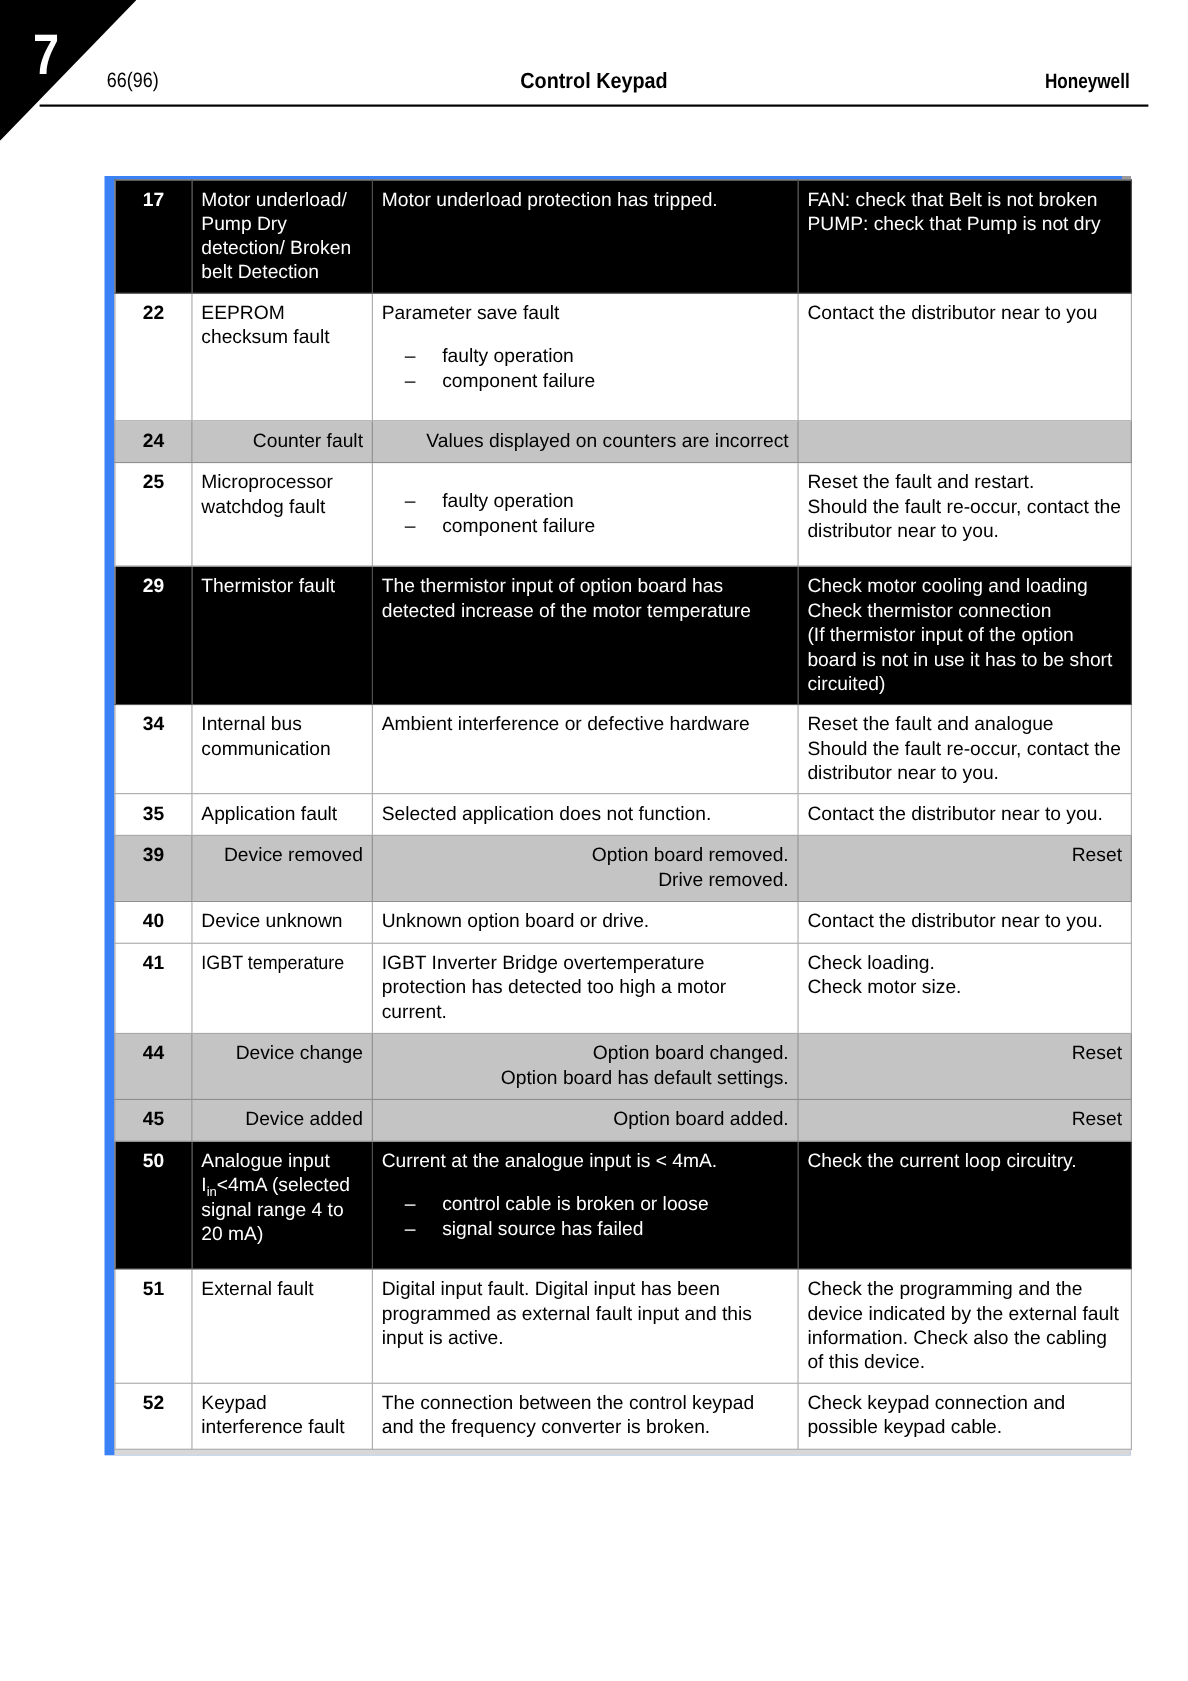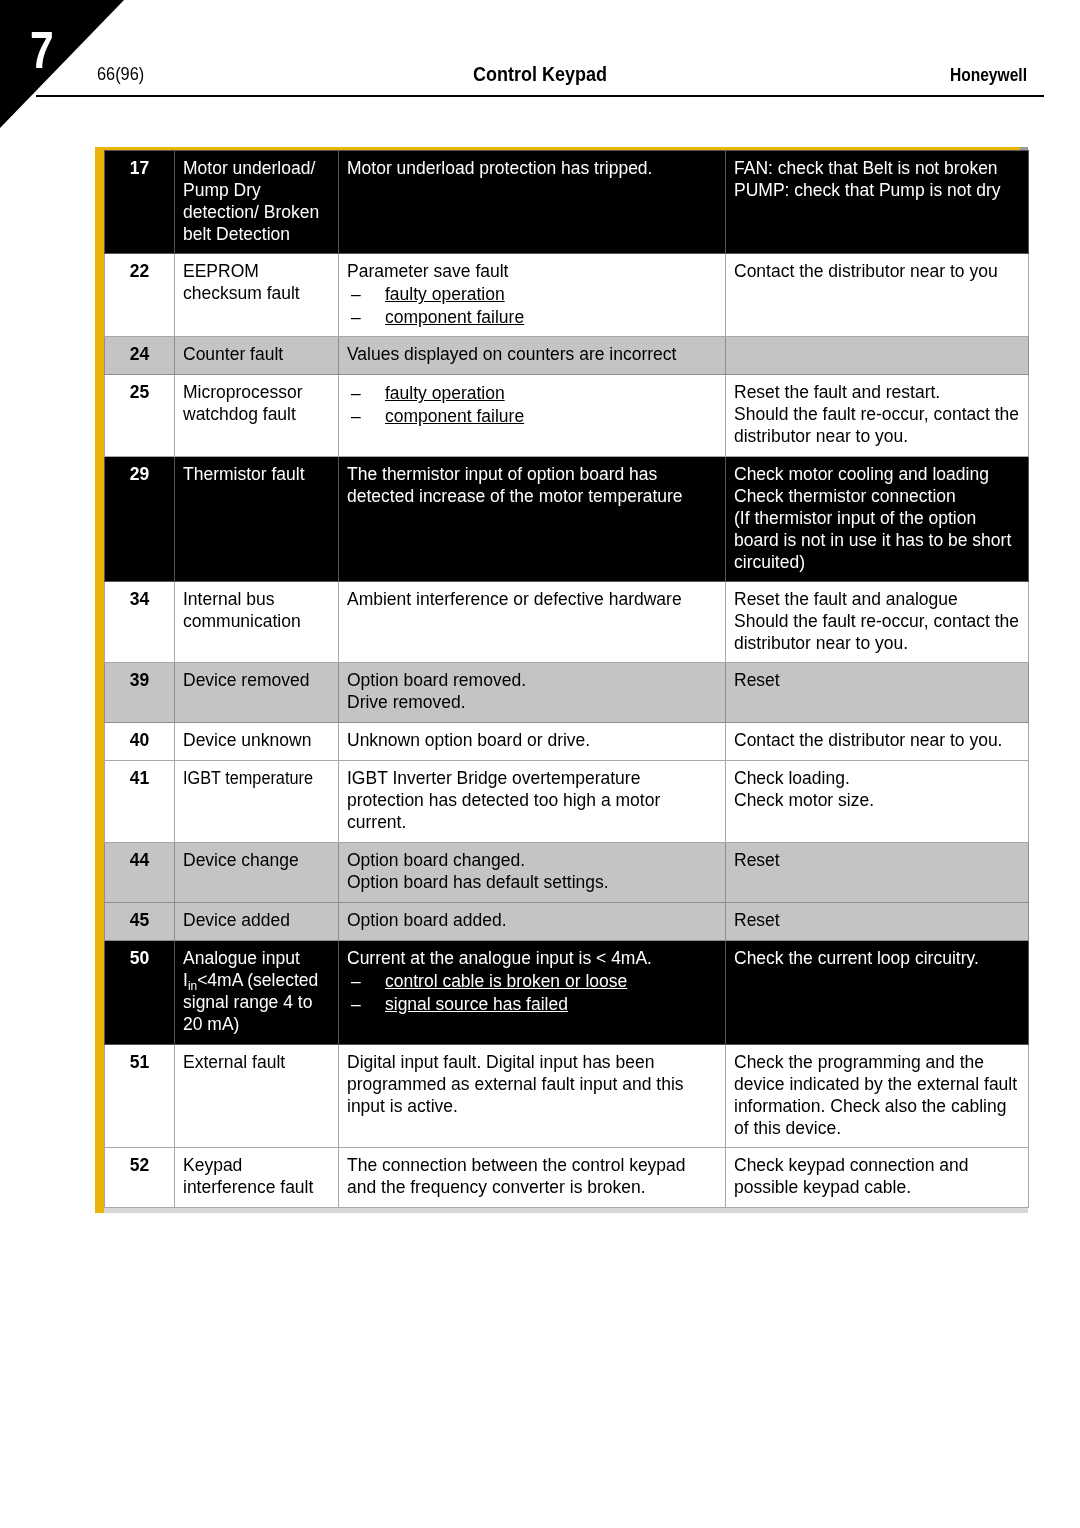"17" #fault-table-frame { background: #eab308 -> #3b82f6; top: 147px -> 160px }
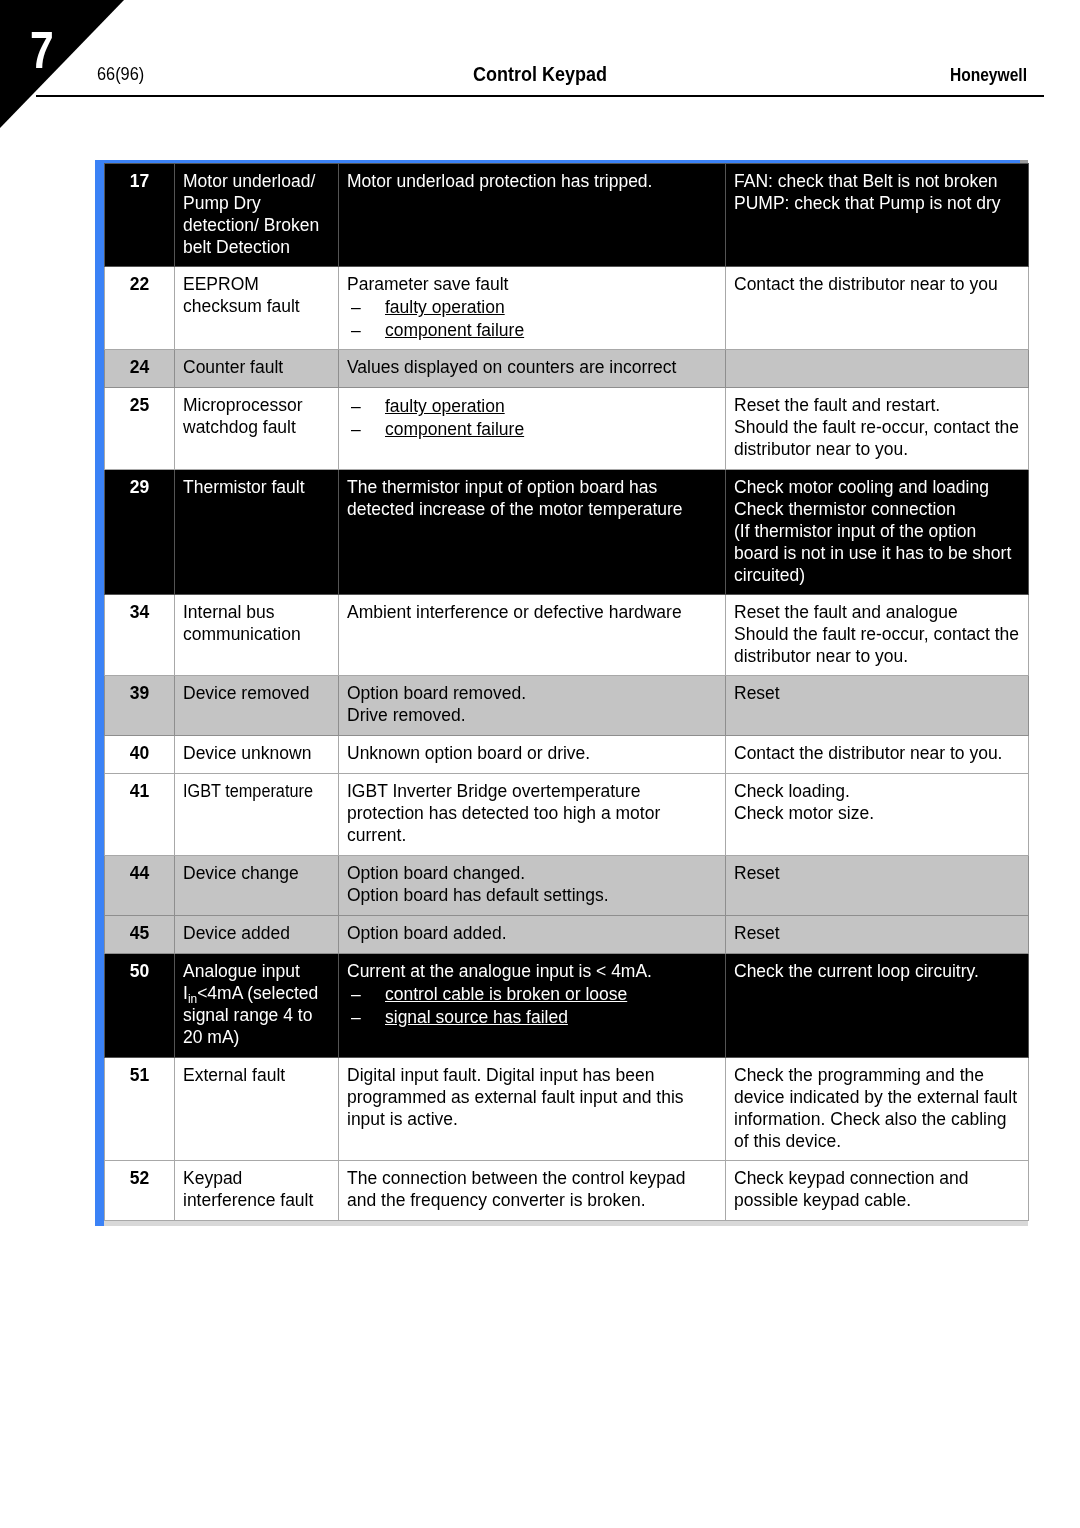"faulty operation" ul.dash-list { margin: 0 -> 17px; text-decoration: underline -> none }
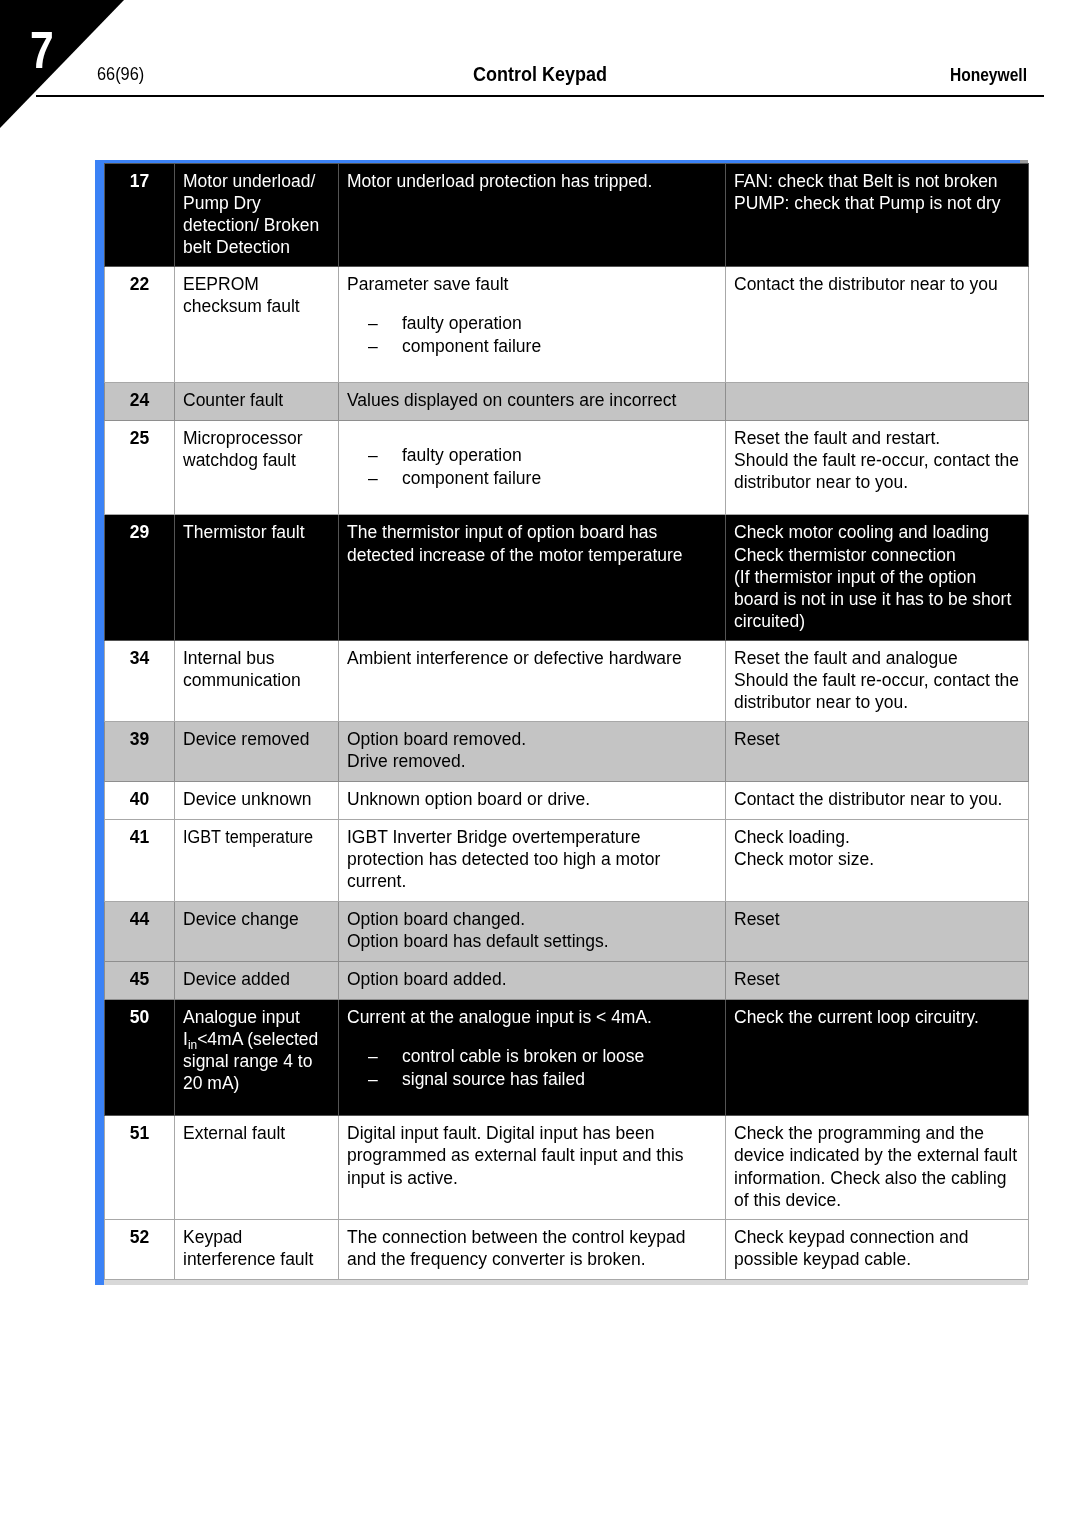"Counter fault" tr.row-gray td { text-align: none -> right }
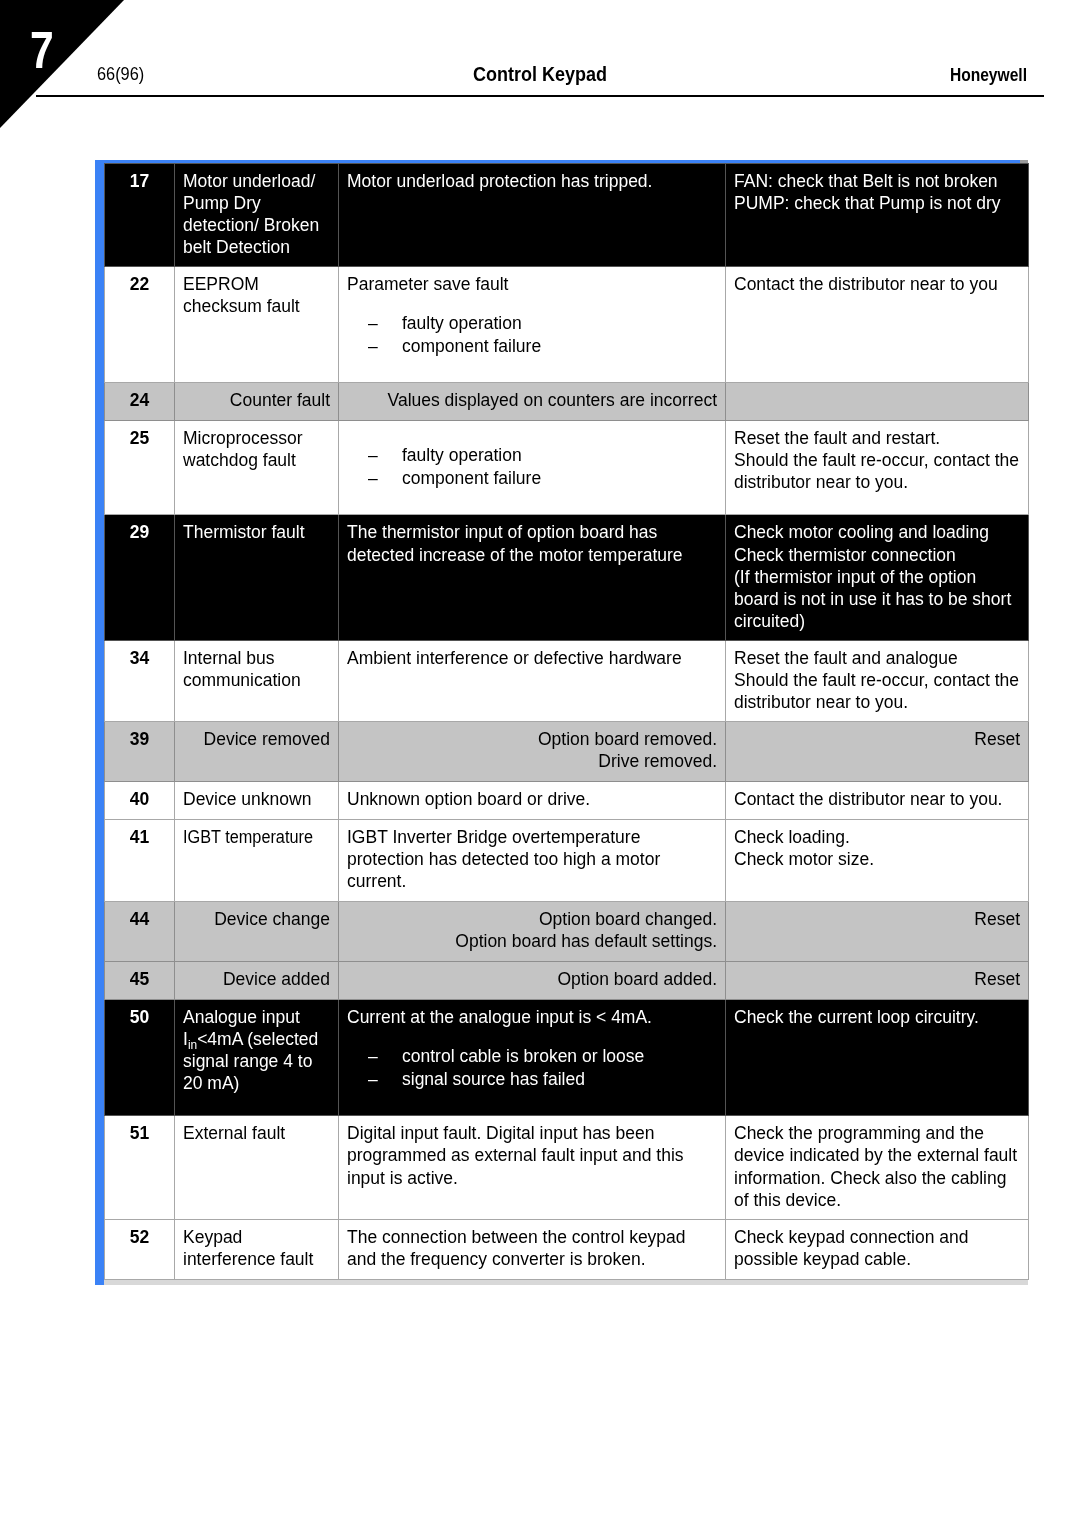"35" tr.row-light { html: none -> <tr> <td>35</td> <td>Application fault</td> <td> <div> <div>Selected application does not function.</div> </div> </td> <td> <div>Contact the distributor near to you.</div> </td> </tr> }
